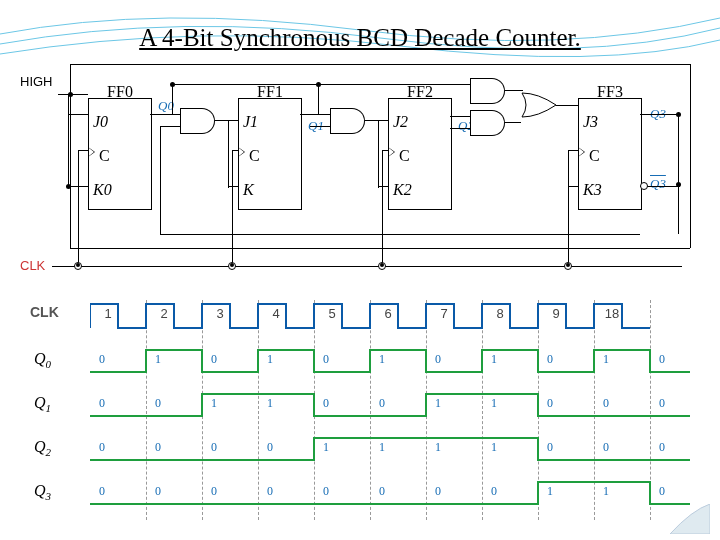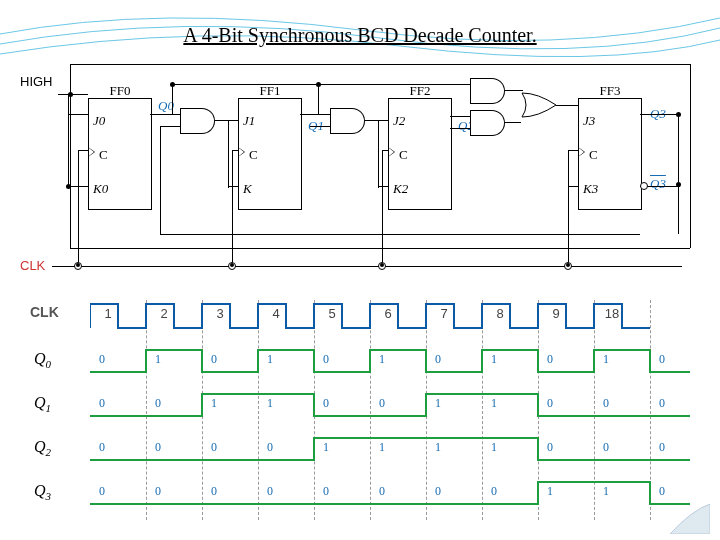"A 4-Bit Synchronous BCD Decade" .title { font-size: 20px -> 25px }
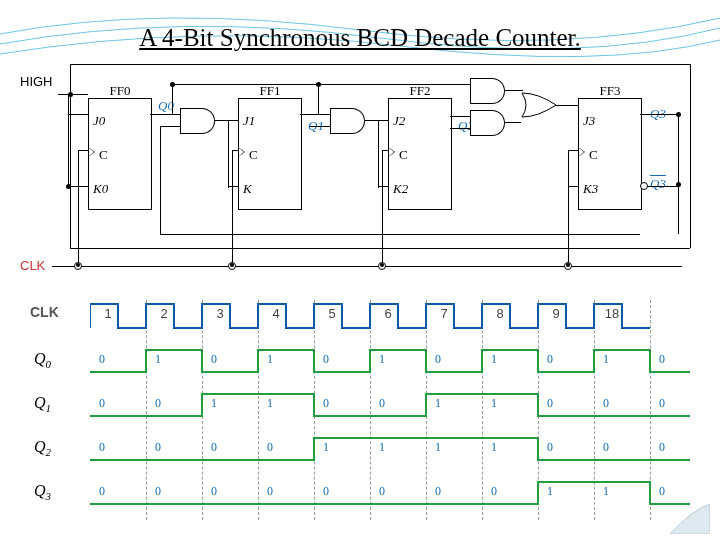"FF0" .ff .lbl { font-size: 13px -> 16px }
